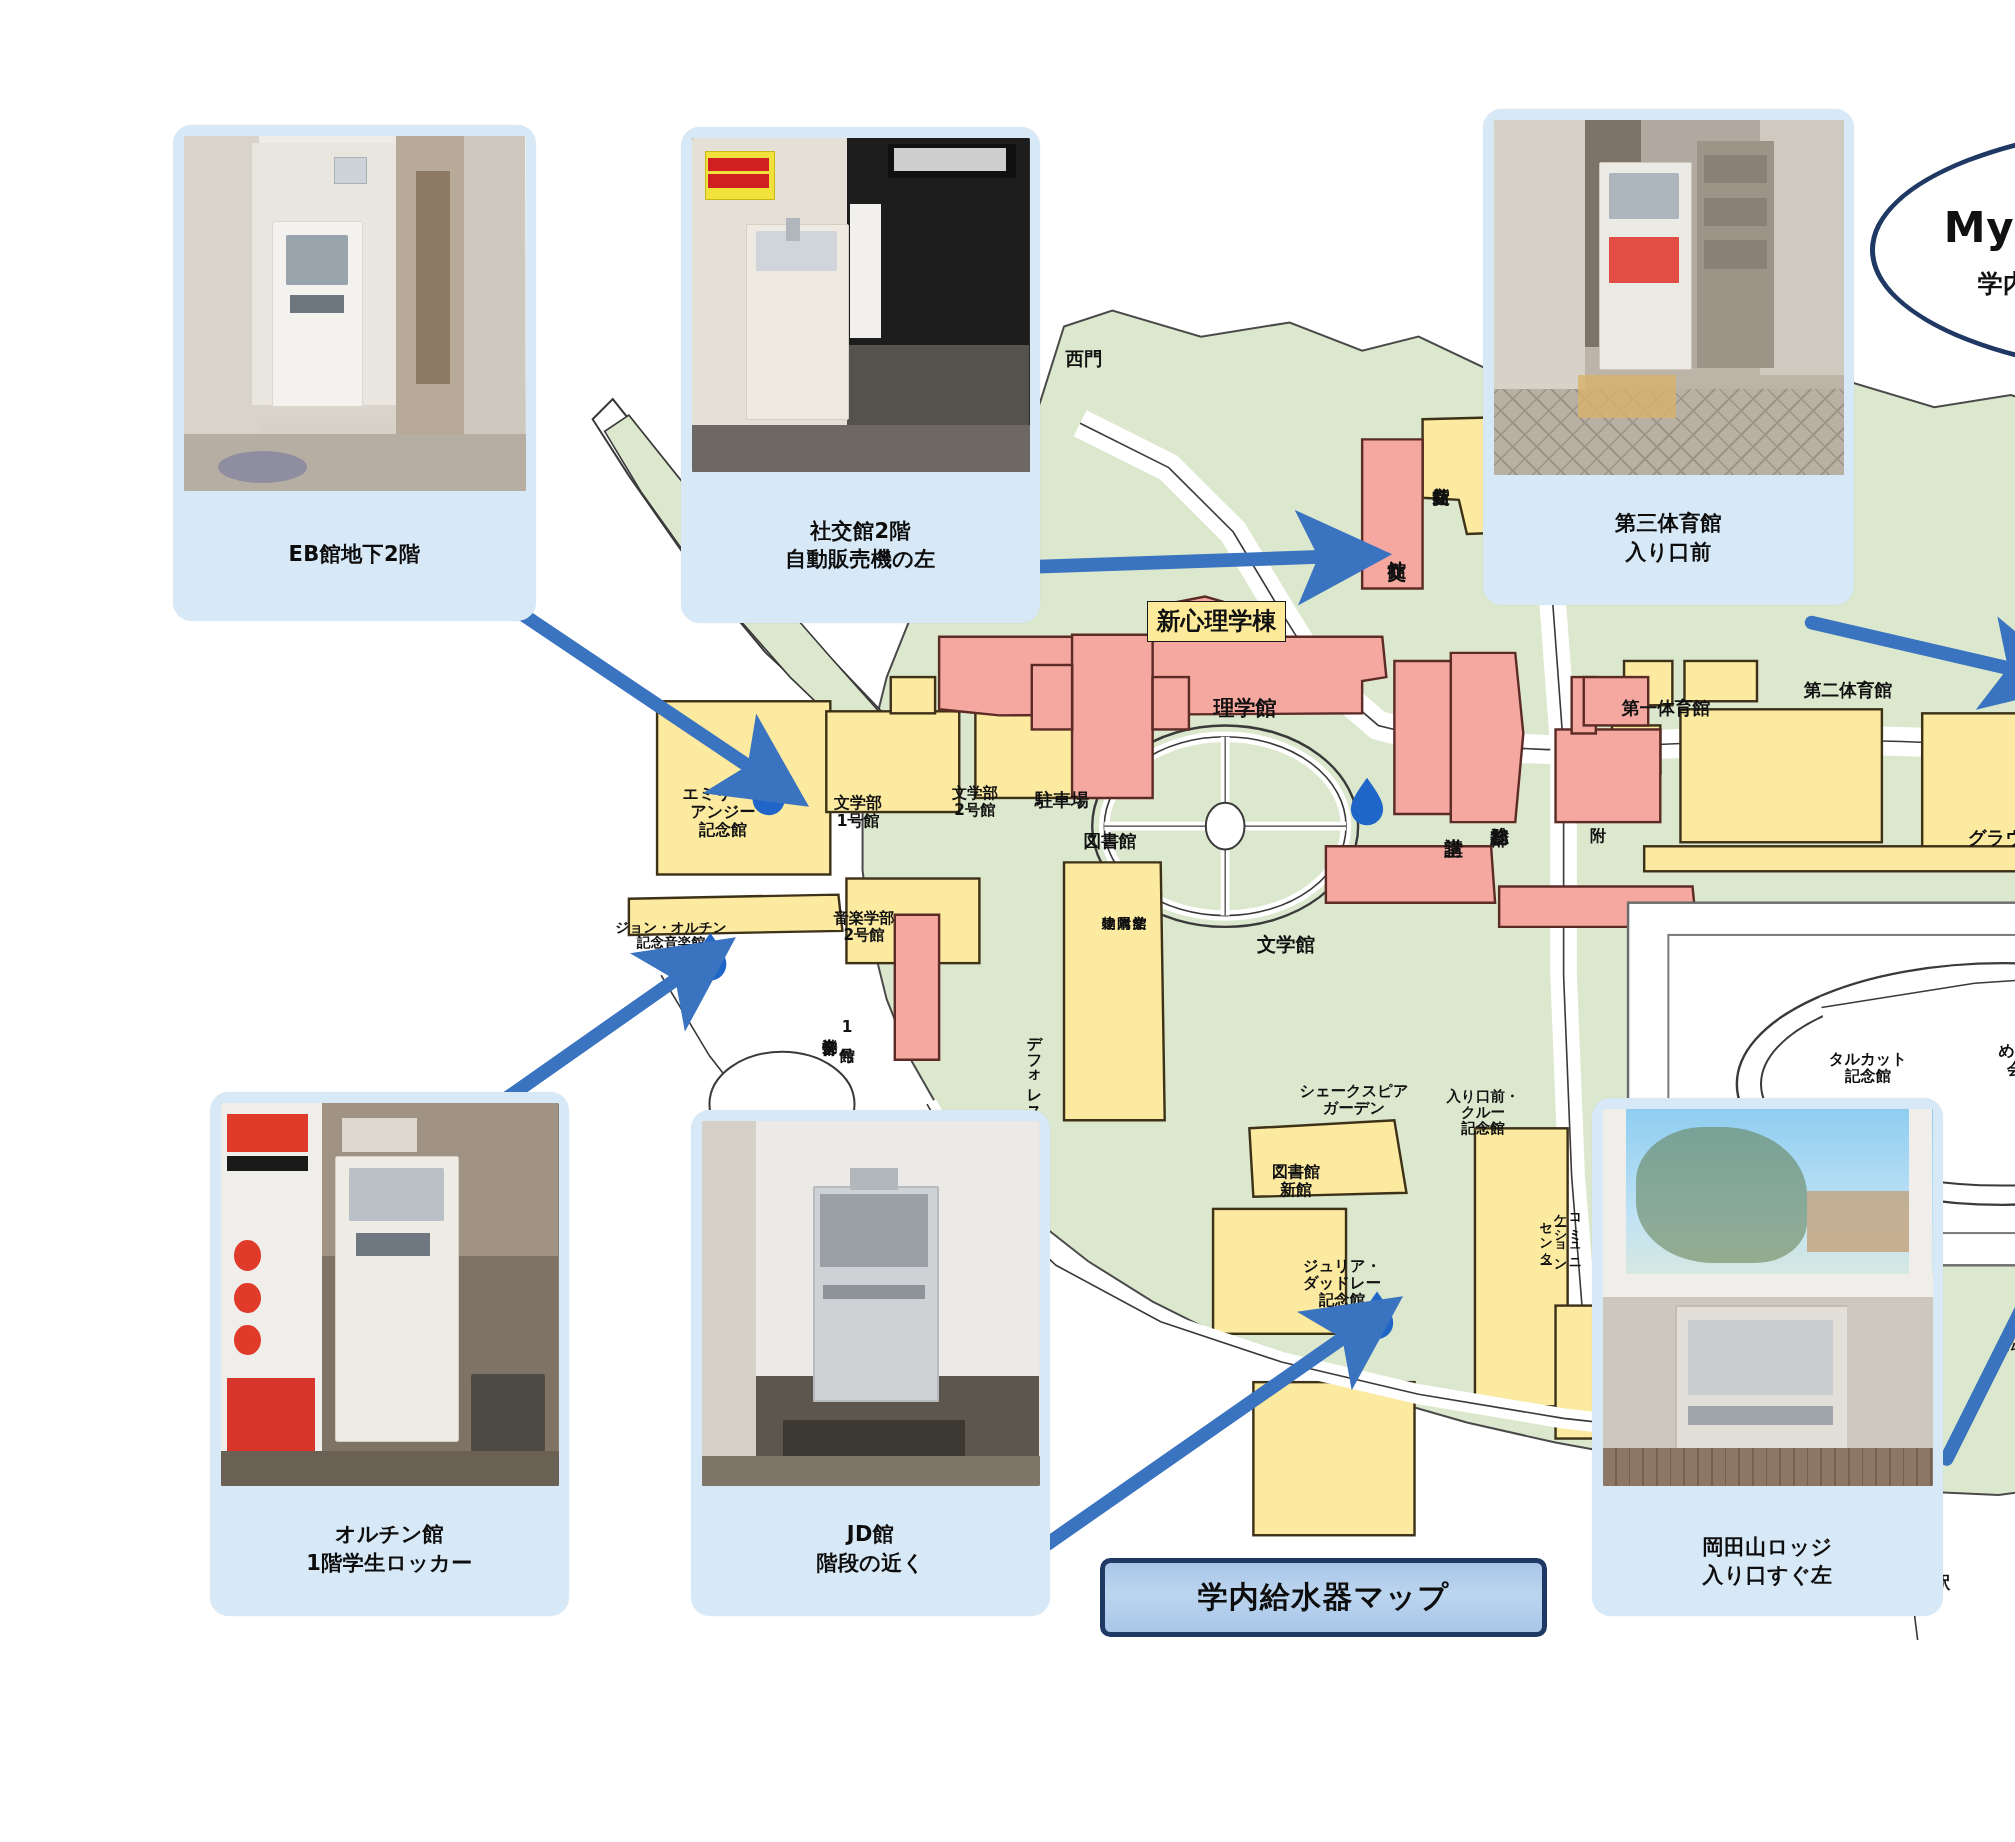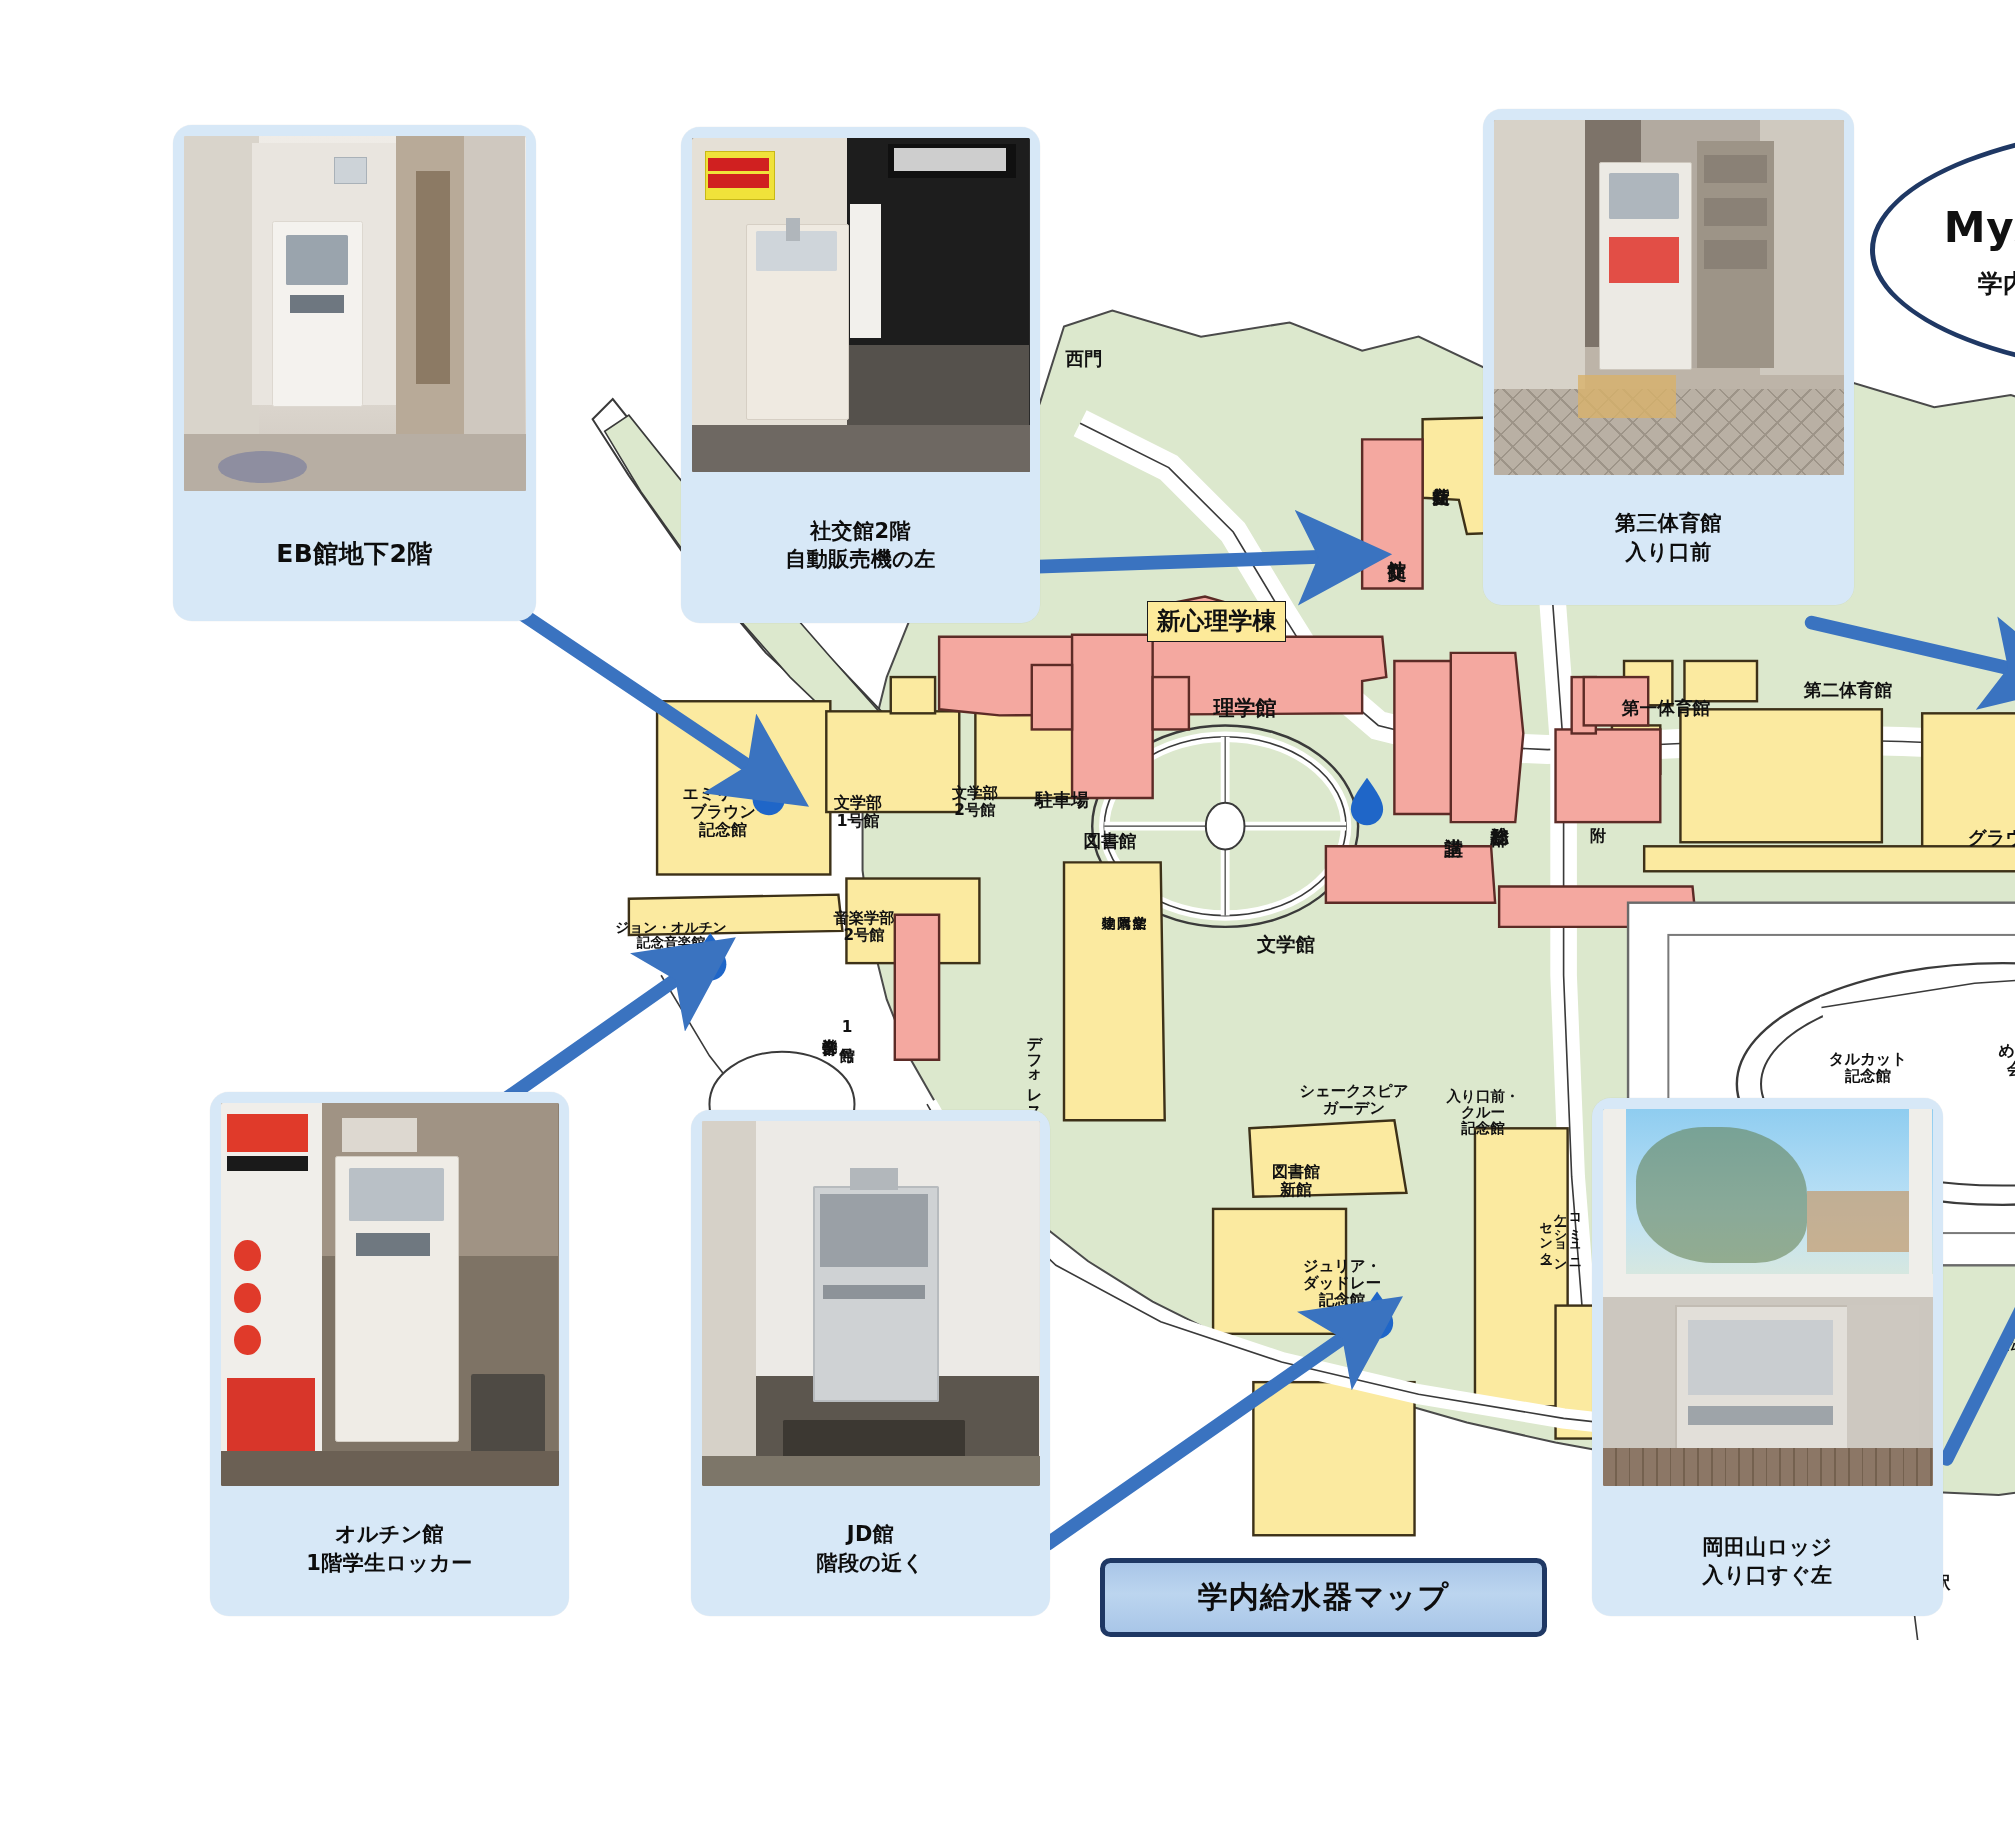"EB館地下2階" div.photo-cap { font-size: 25px -> 21px }
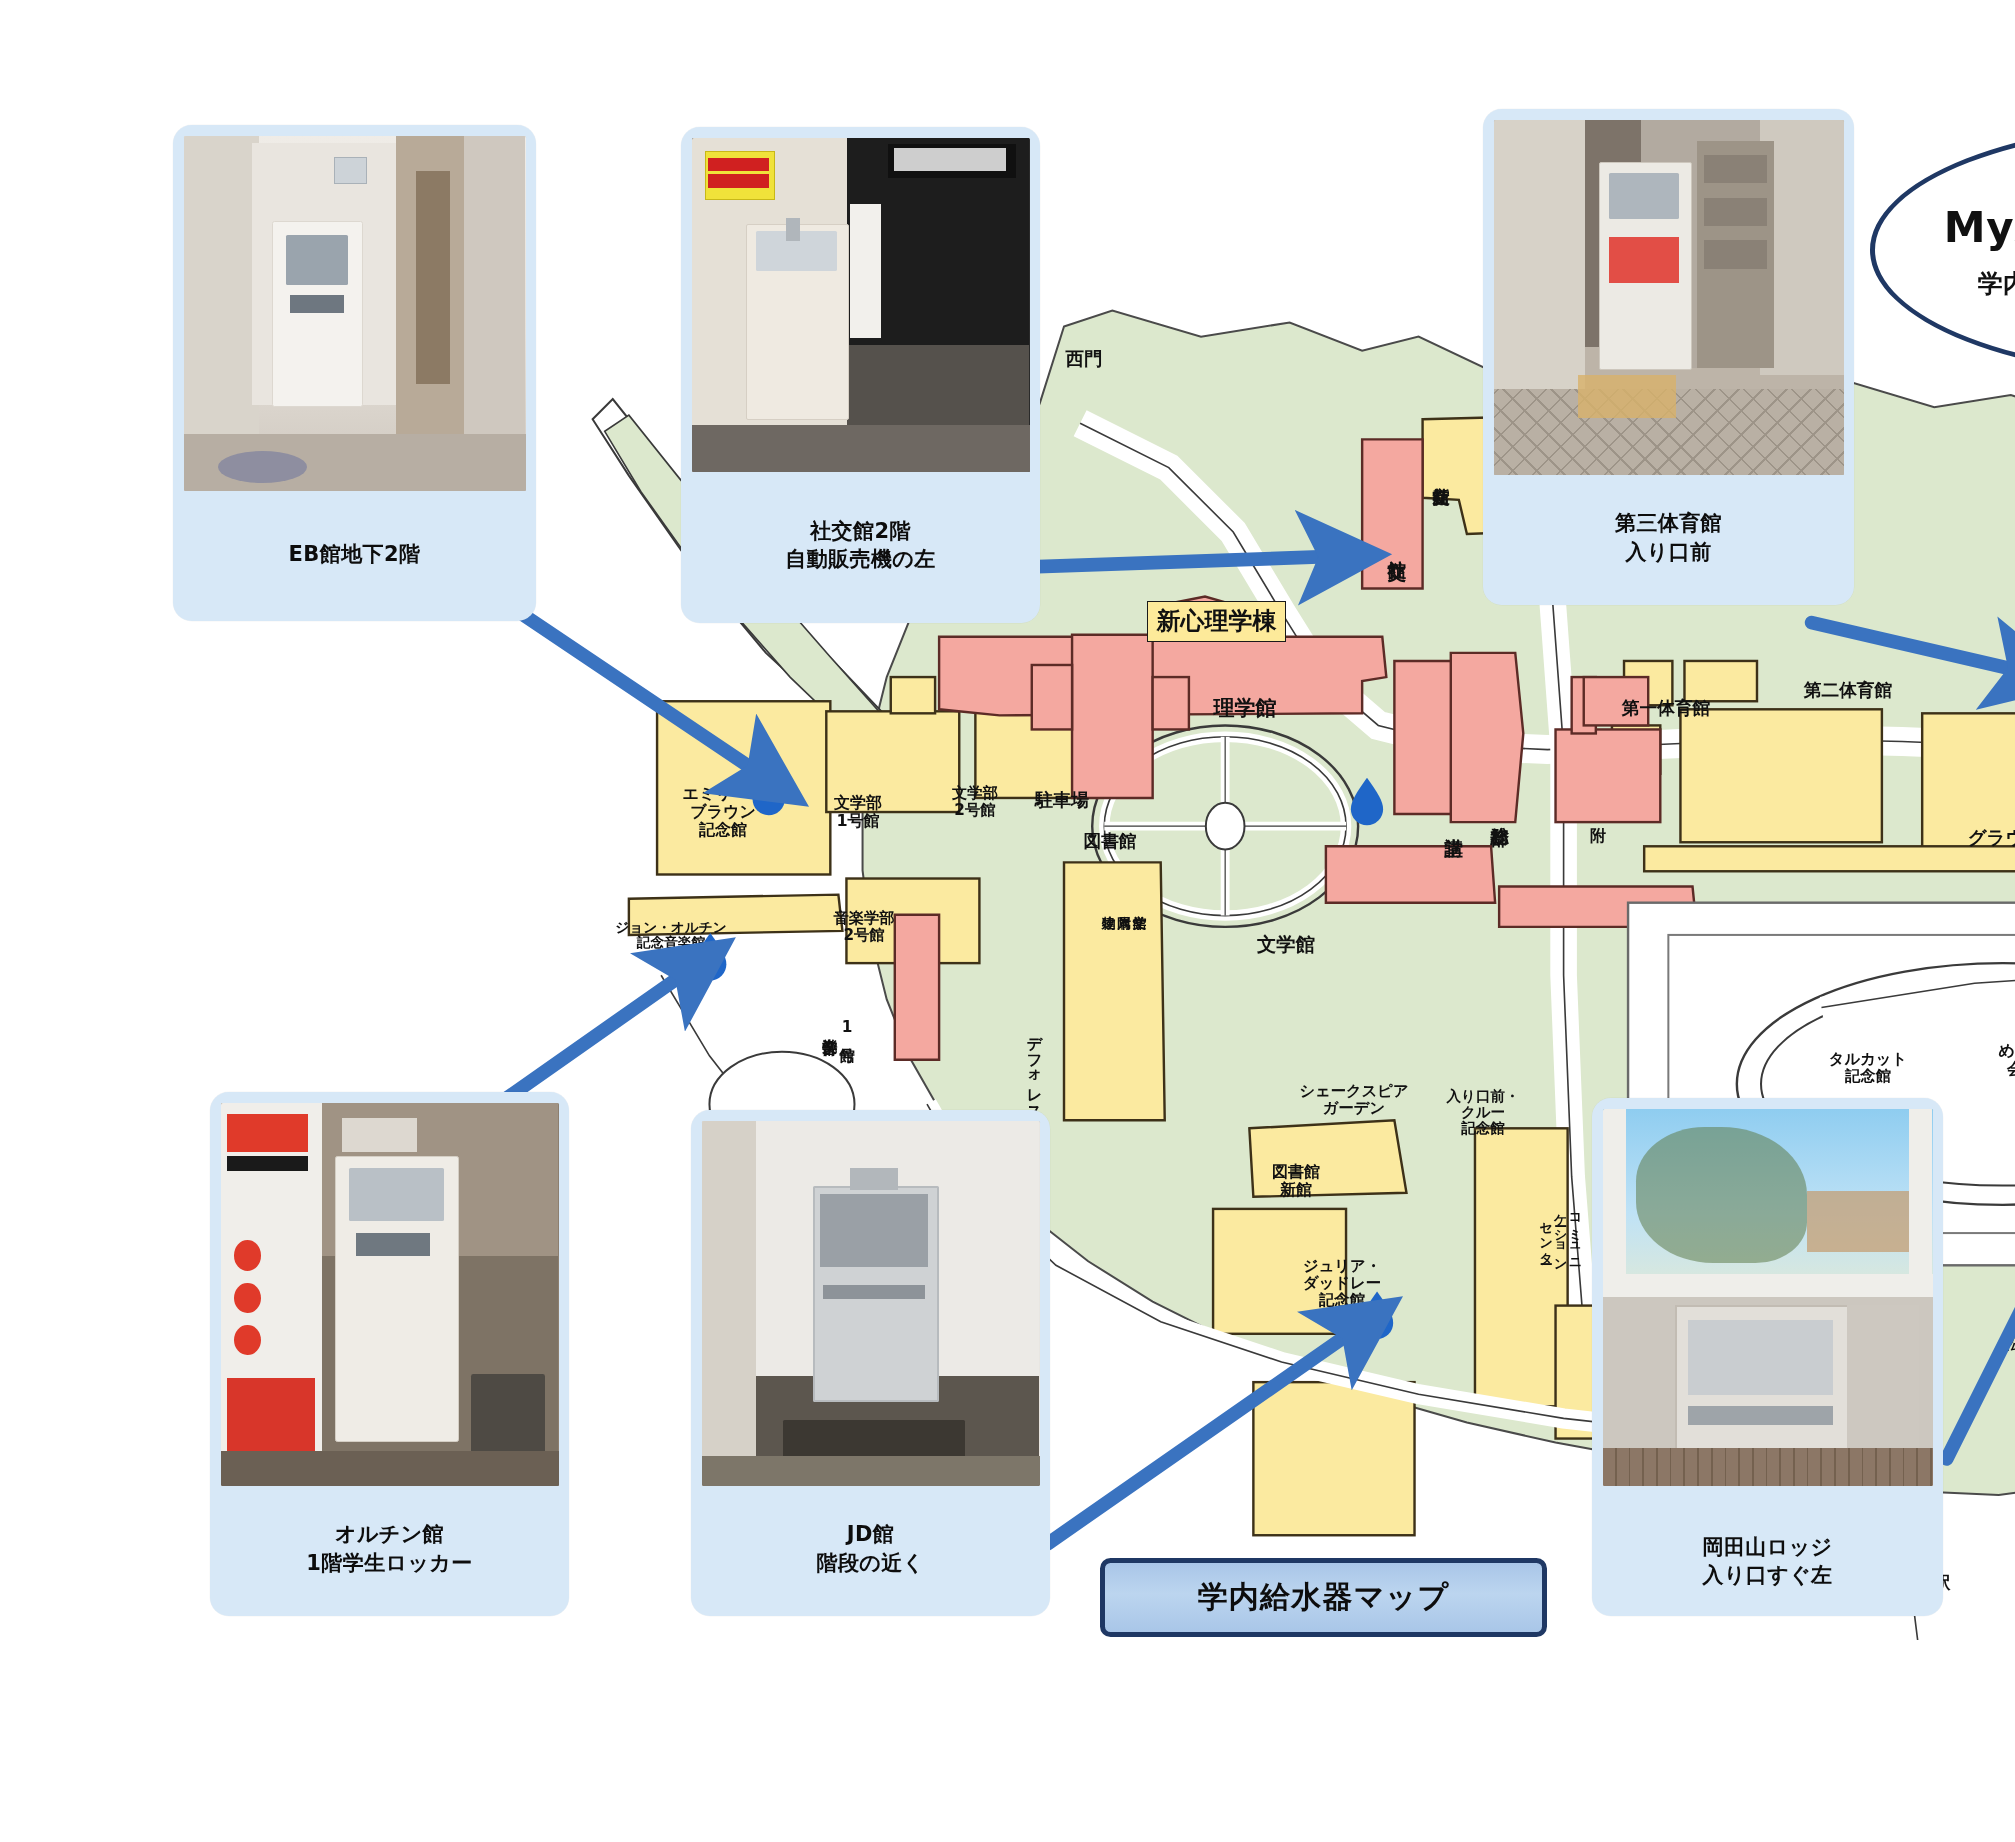"エミリー・" div.maplbl { text: ブラウン -> アンジー }
